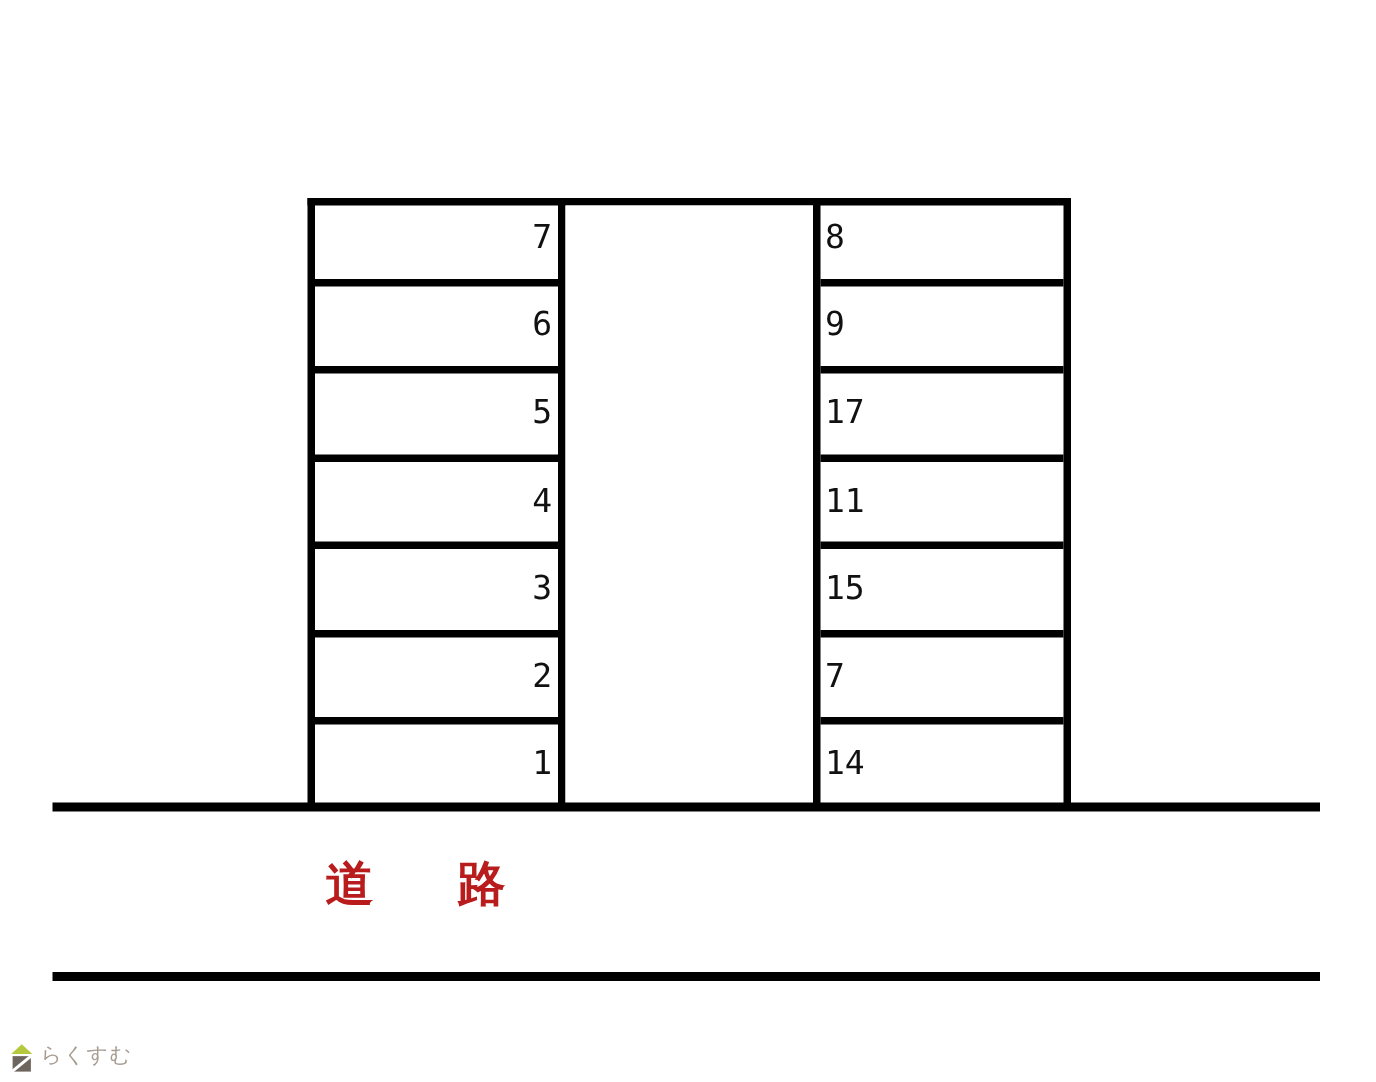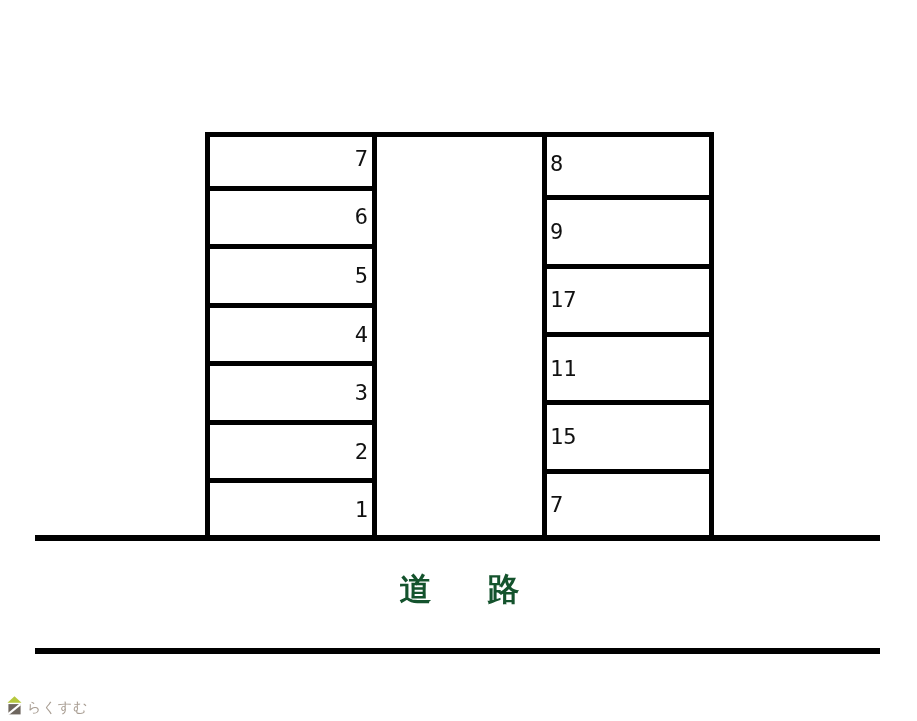"14" div.space { html: none -> <div> <span>14</span> </div> }
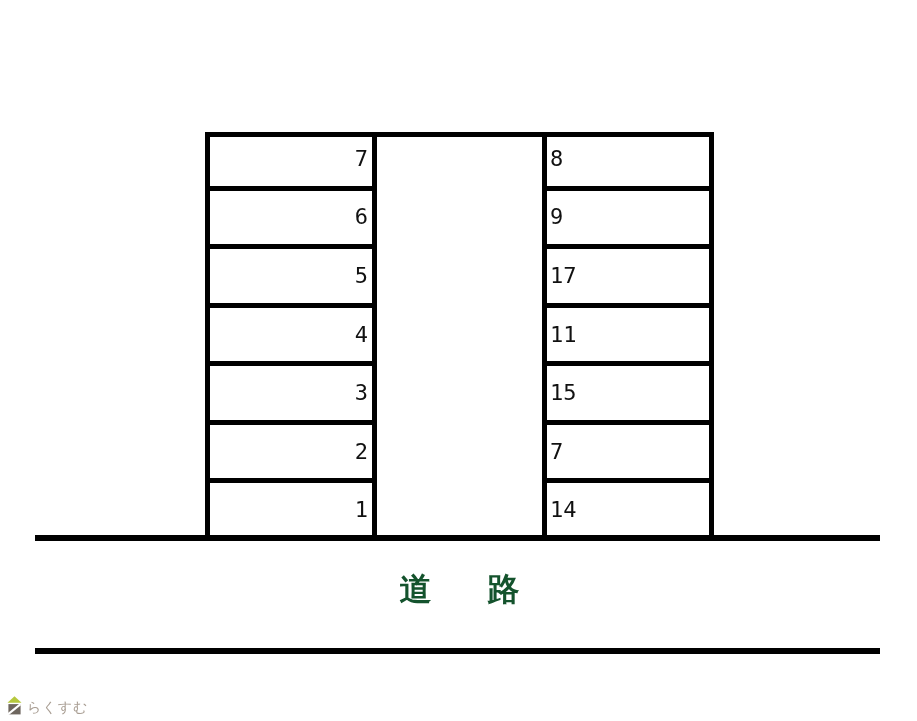"道 路" .road-label { color: #14532d -> #b91c1c; text-align: center -> left }
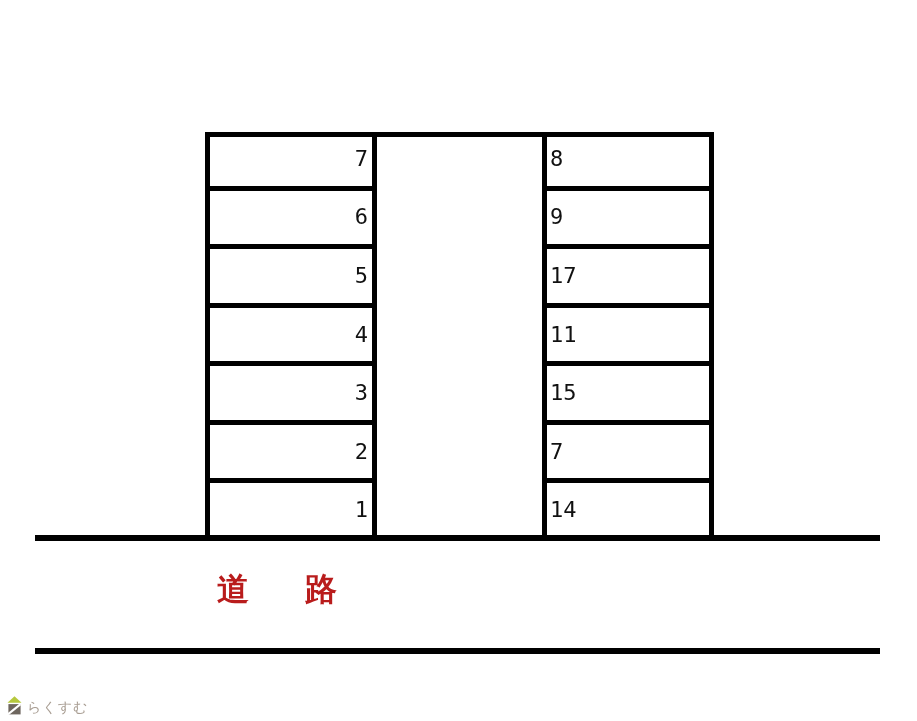"らくすむ" .logo { align-items: flex-end -> flex-start; font-family: Liberation Mono, monospace -> none }
